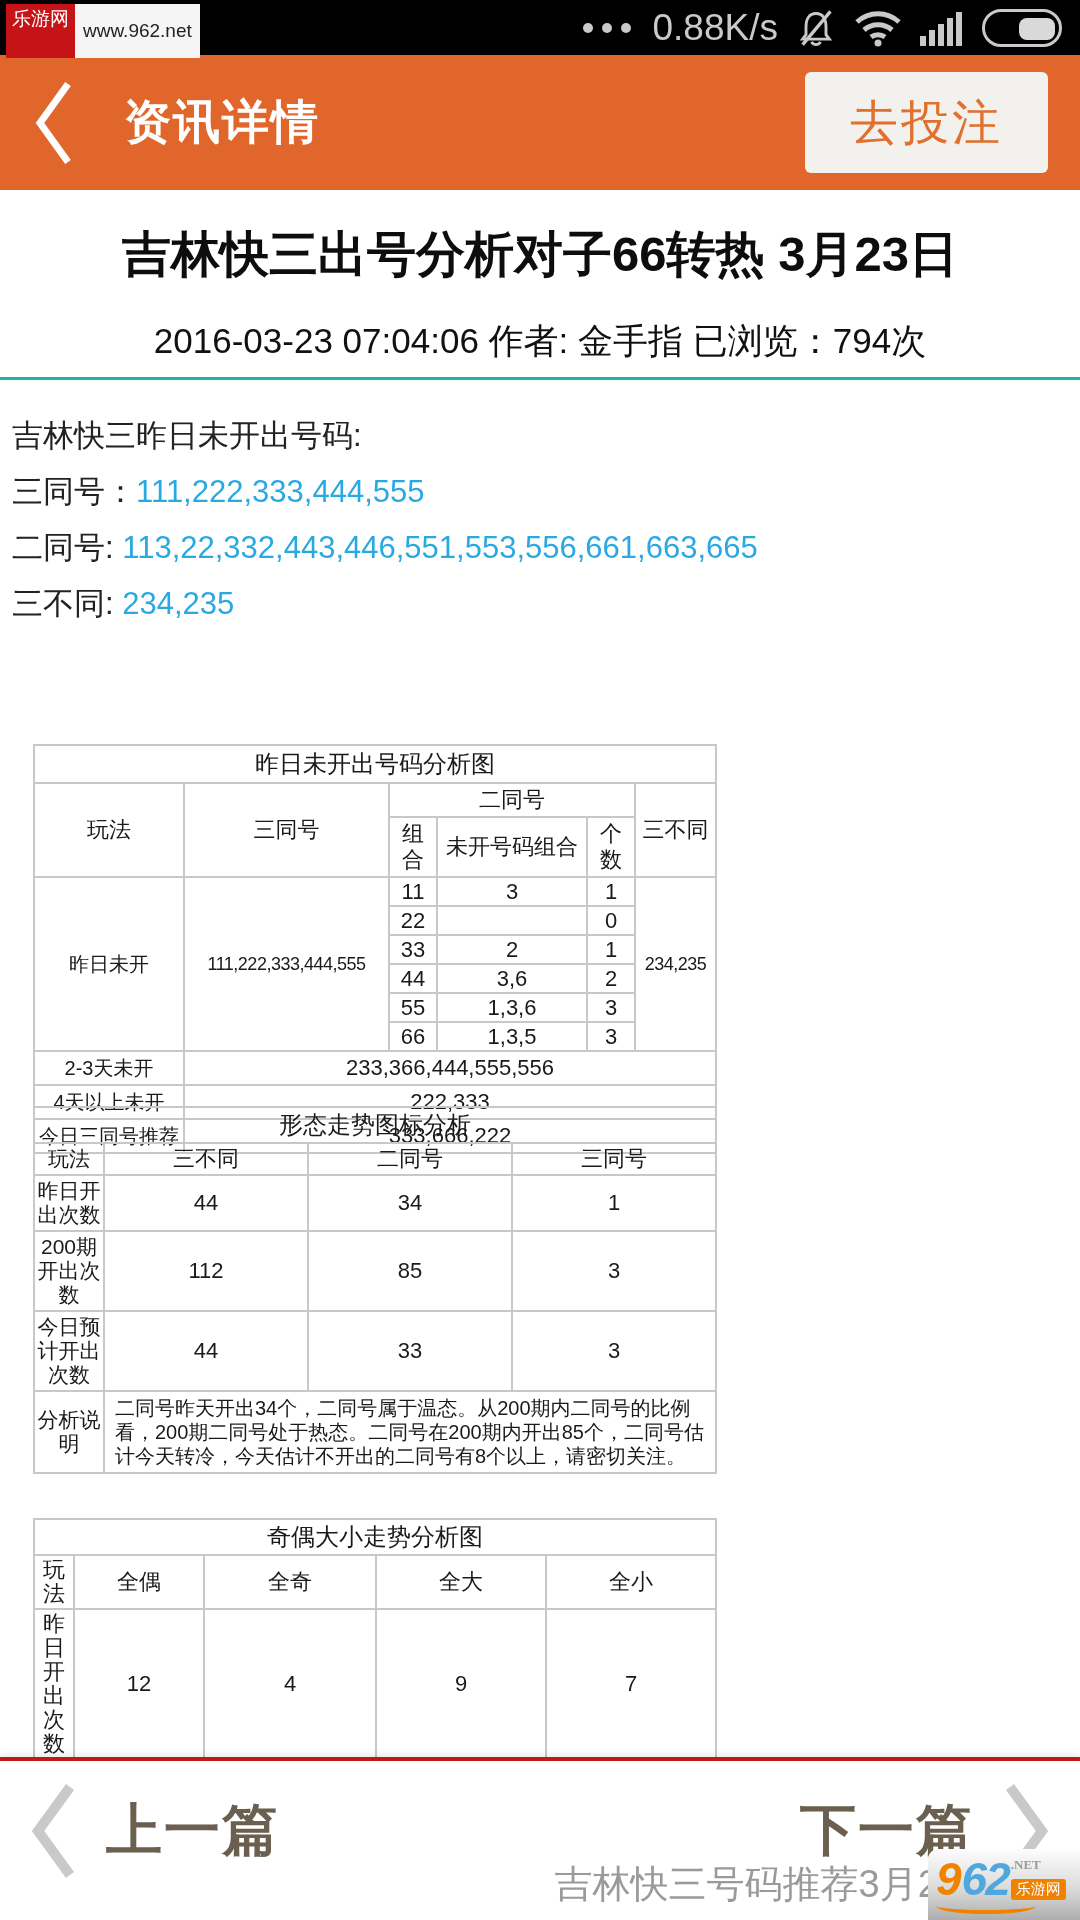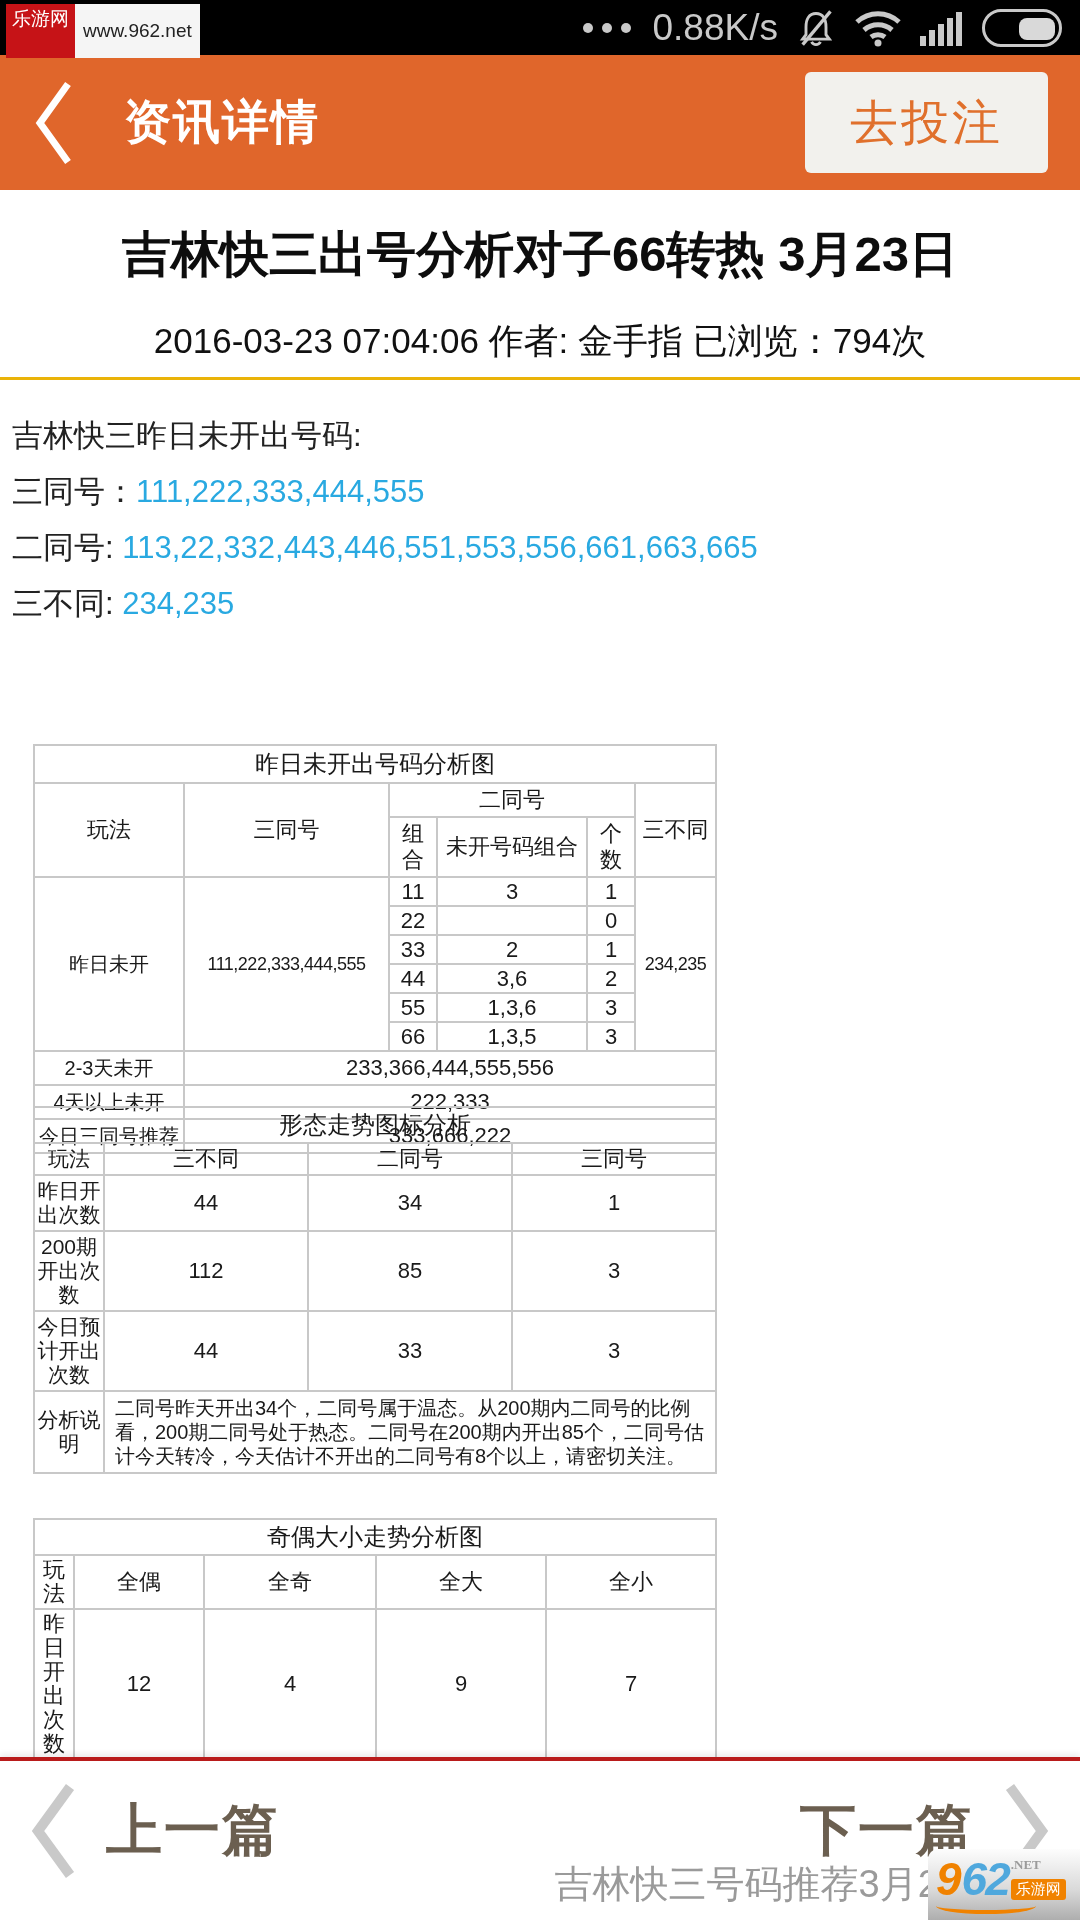"吉林快三出号分析对子66转热 3月23日" .article-head { border-bottom: 3px solid #eab308 -> 3px solid #14b8a6 }
